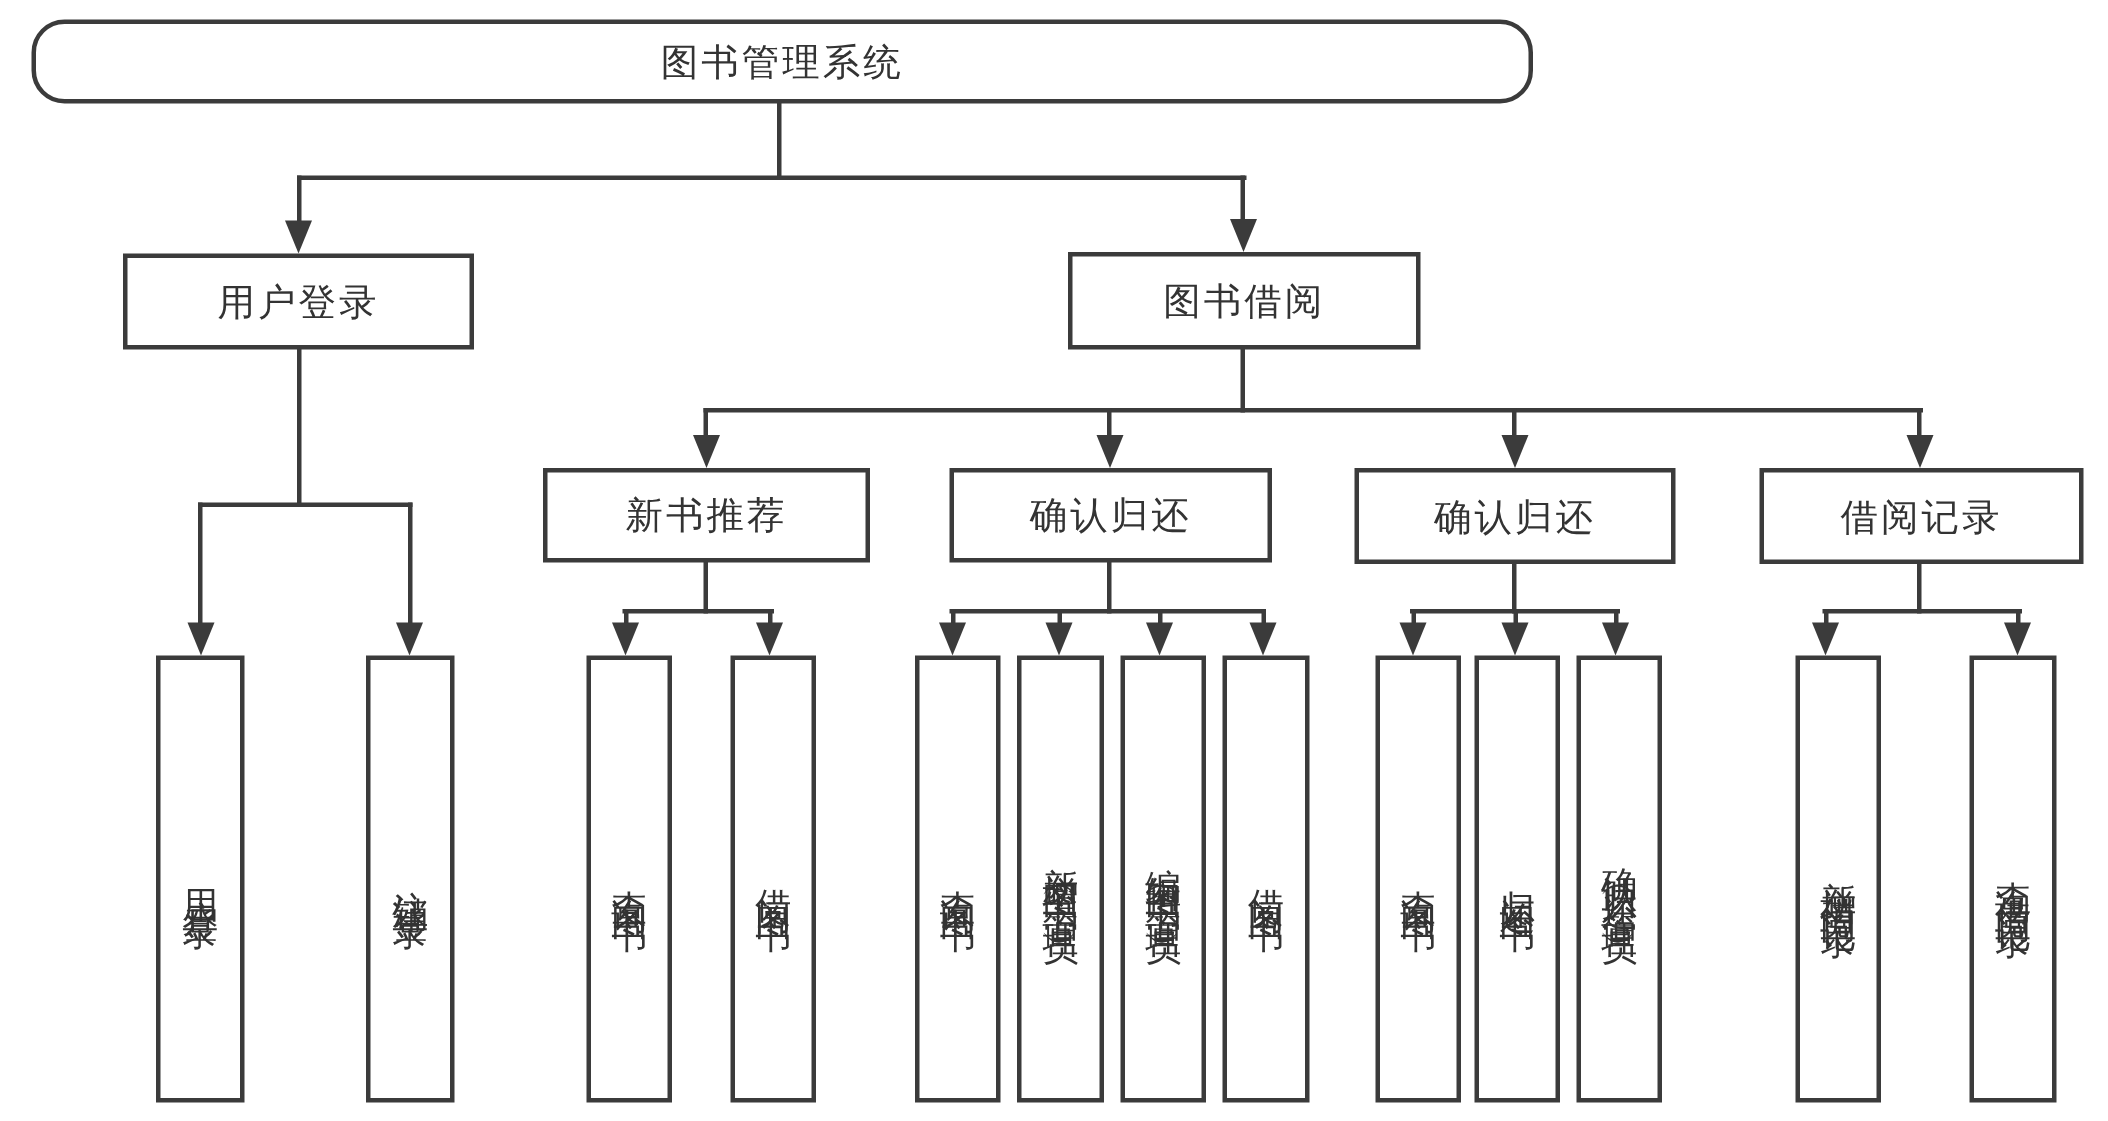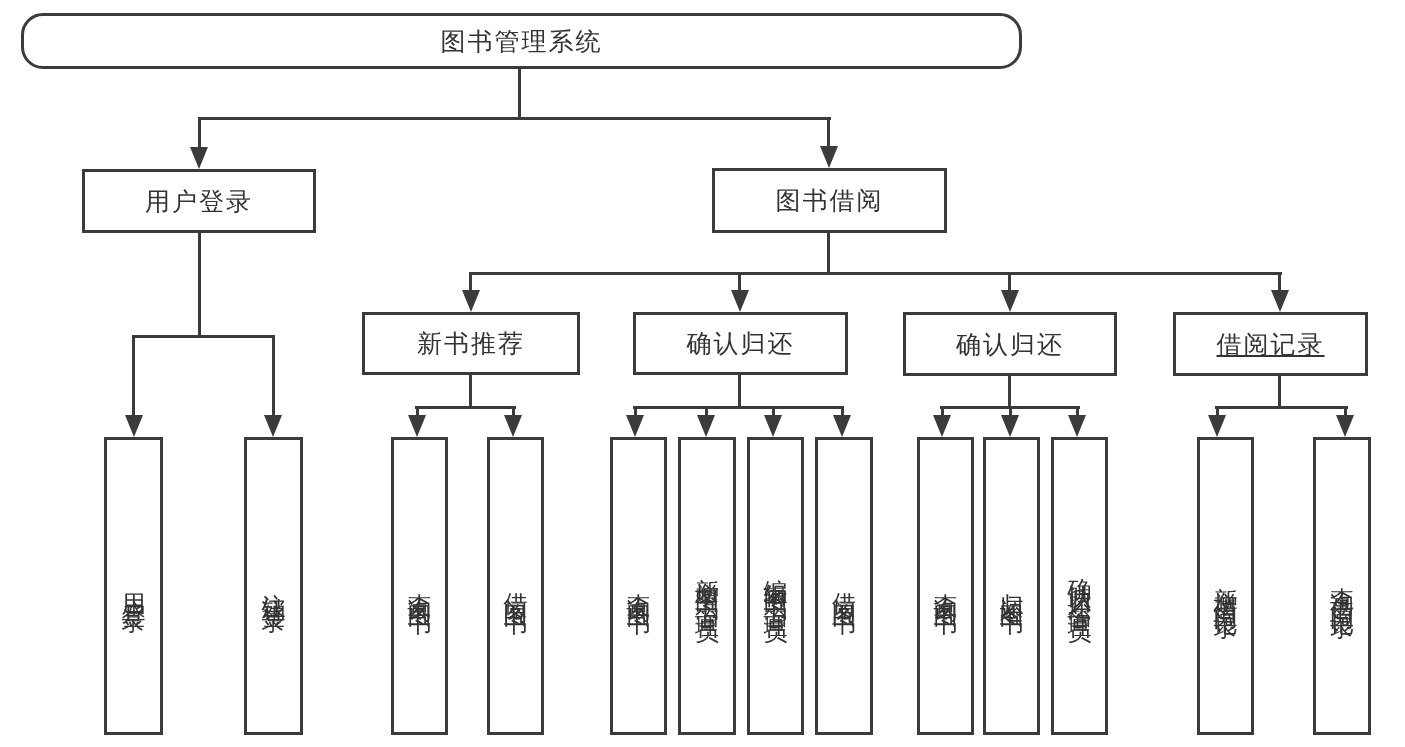"借阅记录" div.nbox { text-decoration: underline -> none; width: 195px -> 216px }
